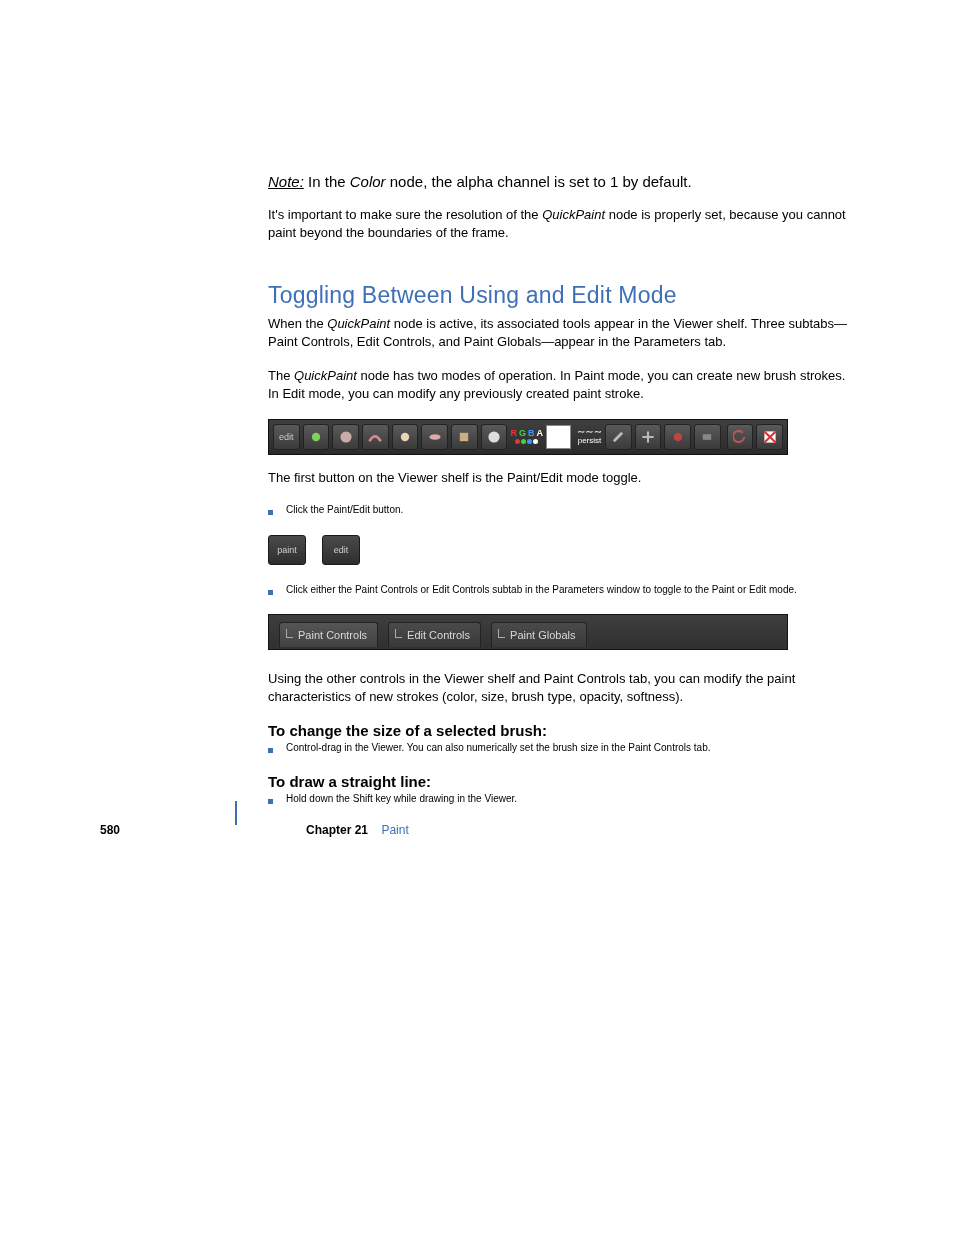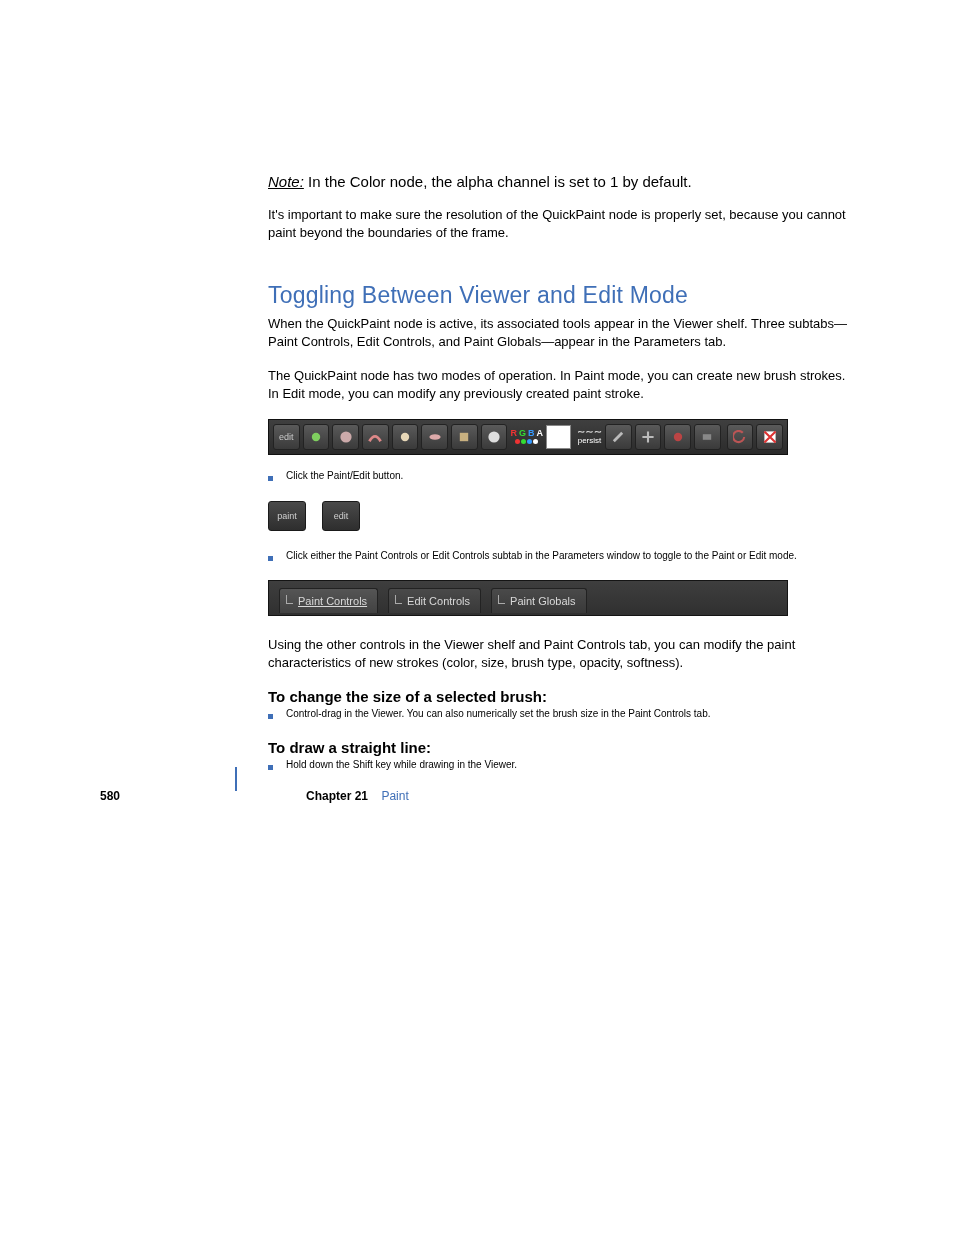"Color" .italic { font-style: none -> italic }
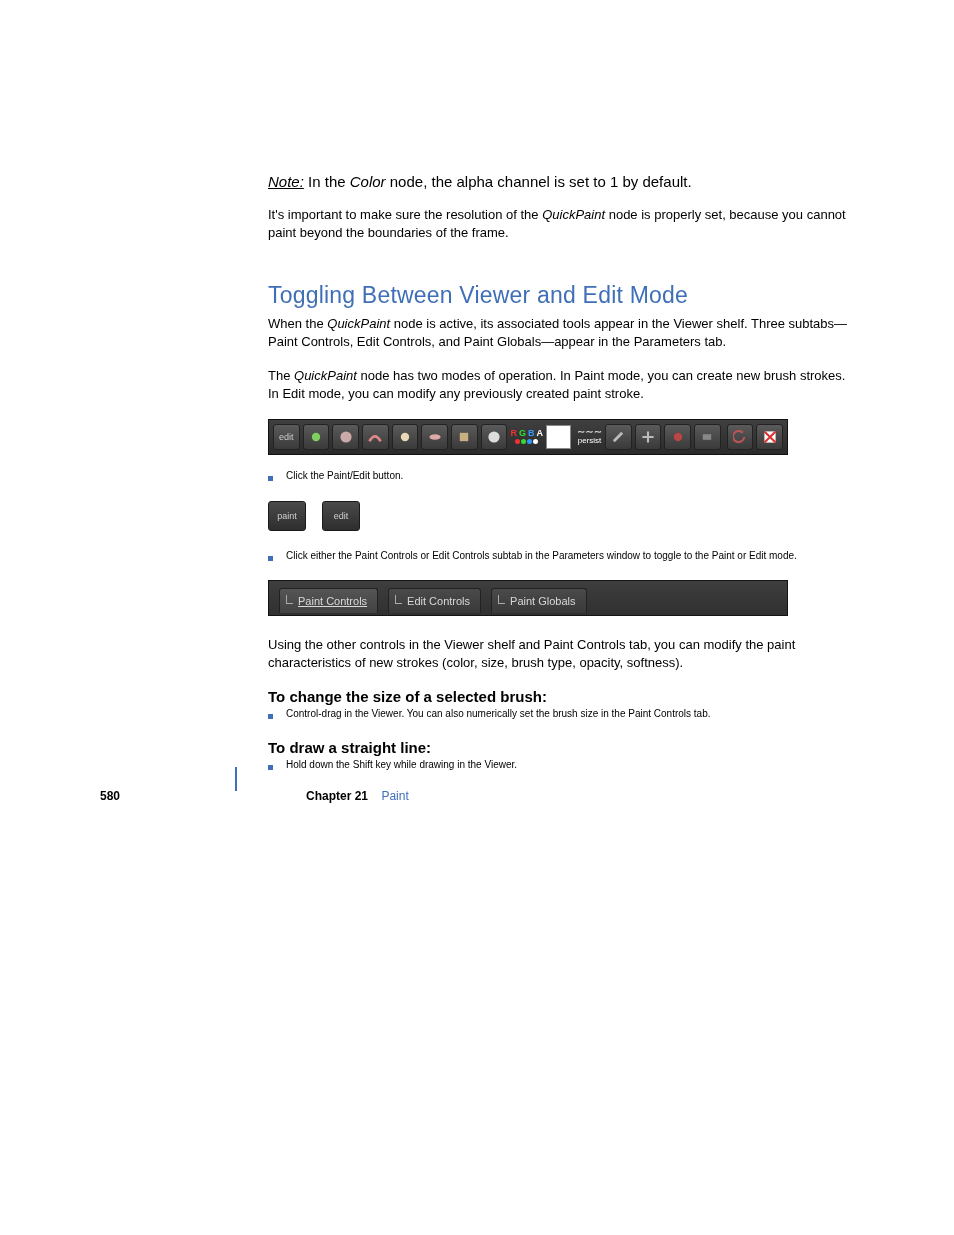"Toggling Between Viewer and Edit" h2.section { text: Viewer -> Using }
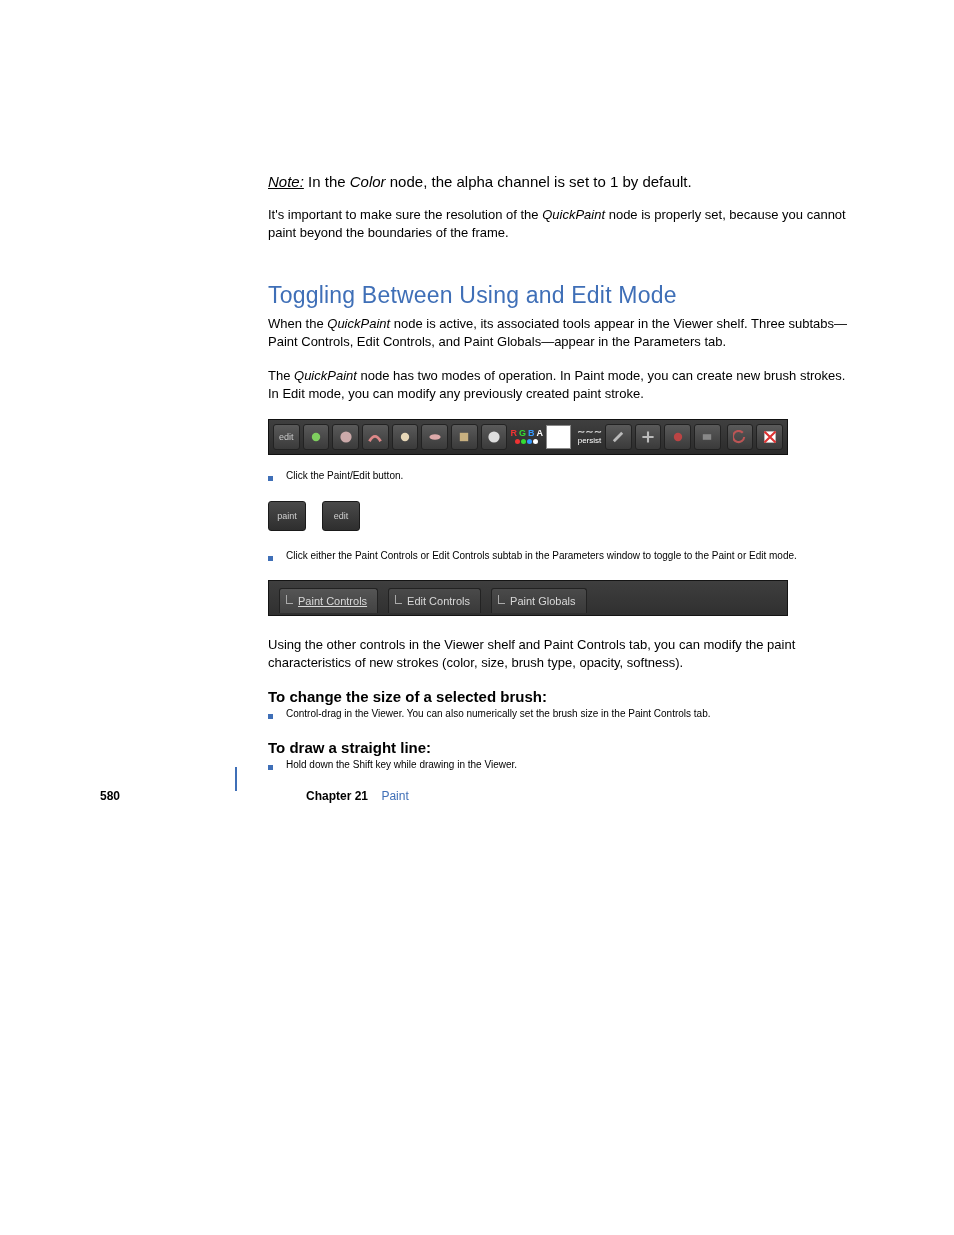"The first button on the" div.para { html: none -> <div>The first button on the Viewer shelf is the Paint/Edit mode toggle.</div> }
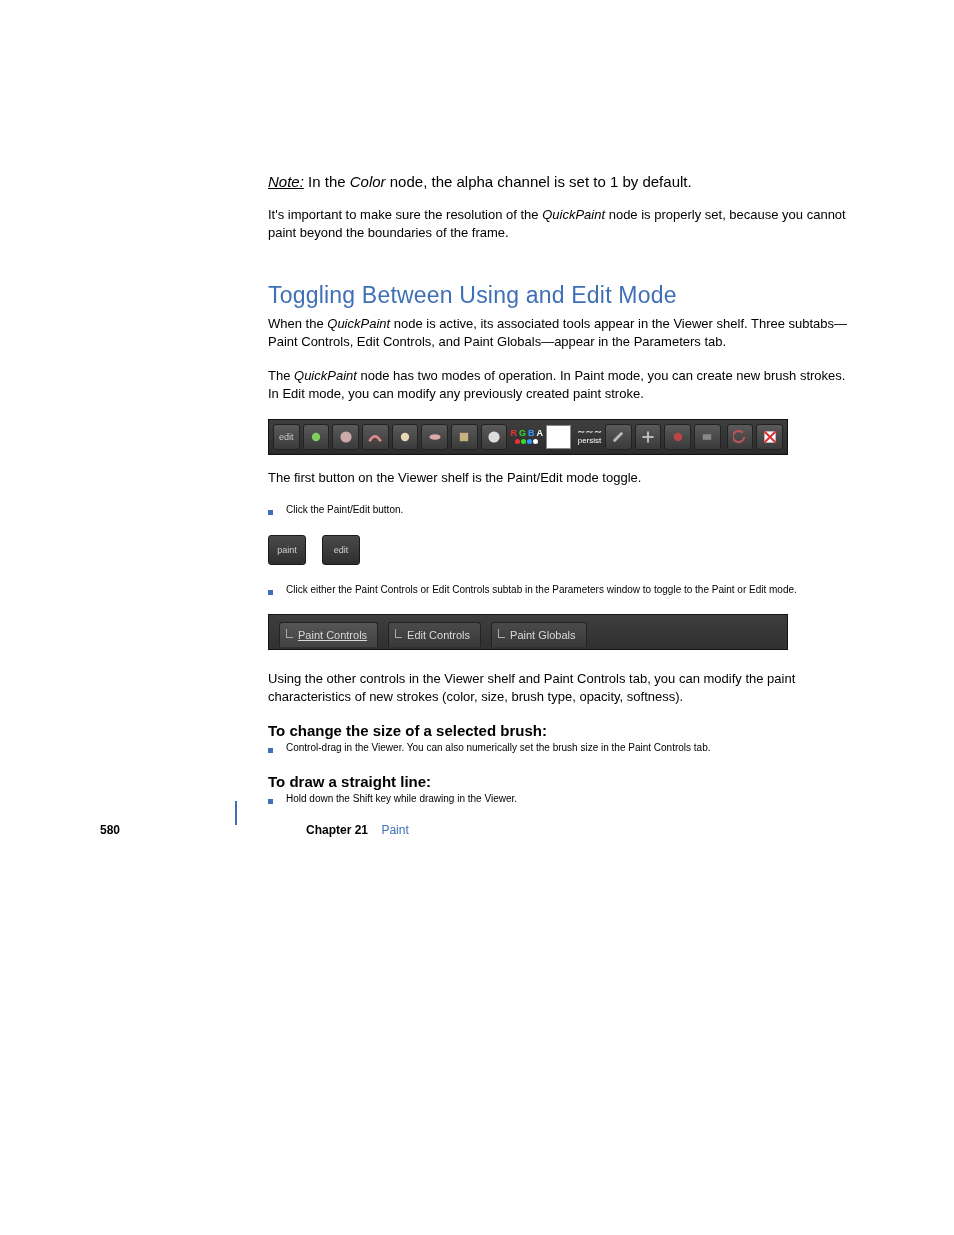"Paint Controls" .tab.active { text-decoration: underline -> none }
